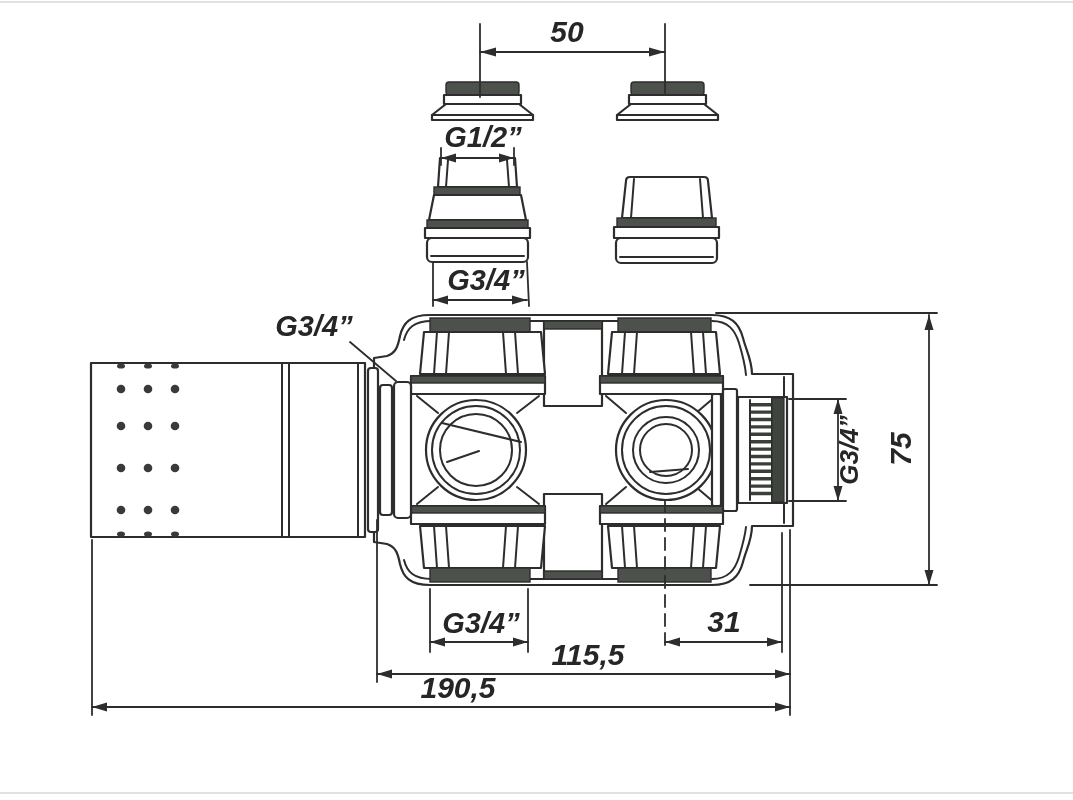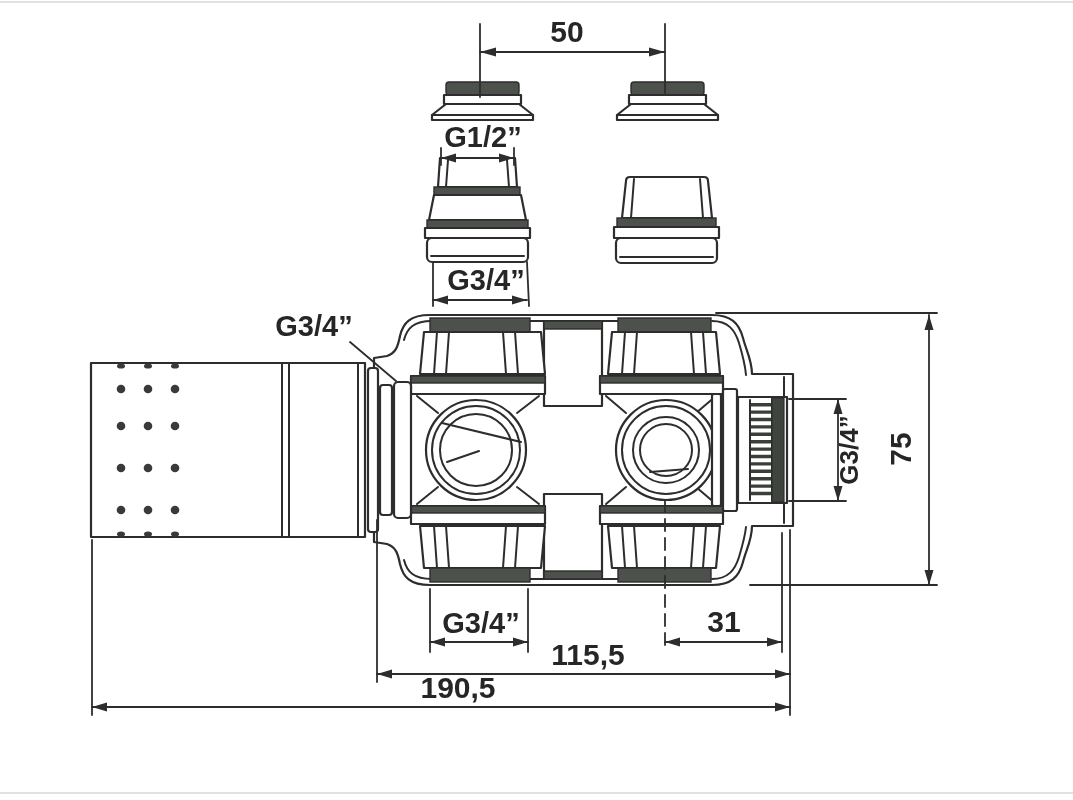"50" .stage { font-style: none -> italic }
